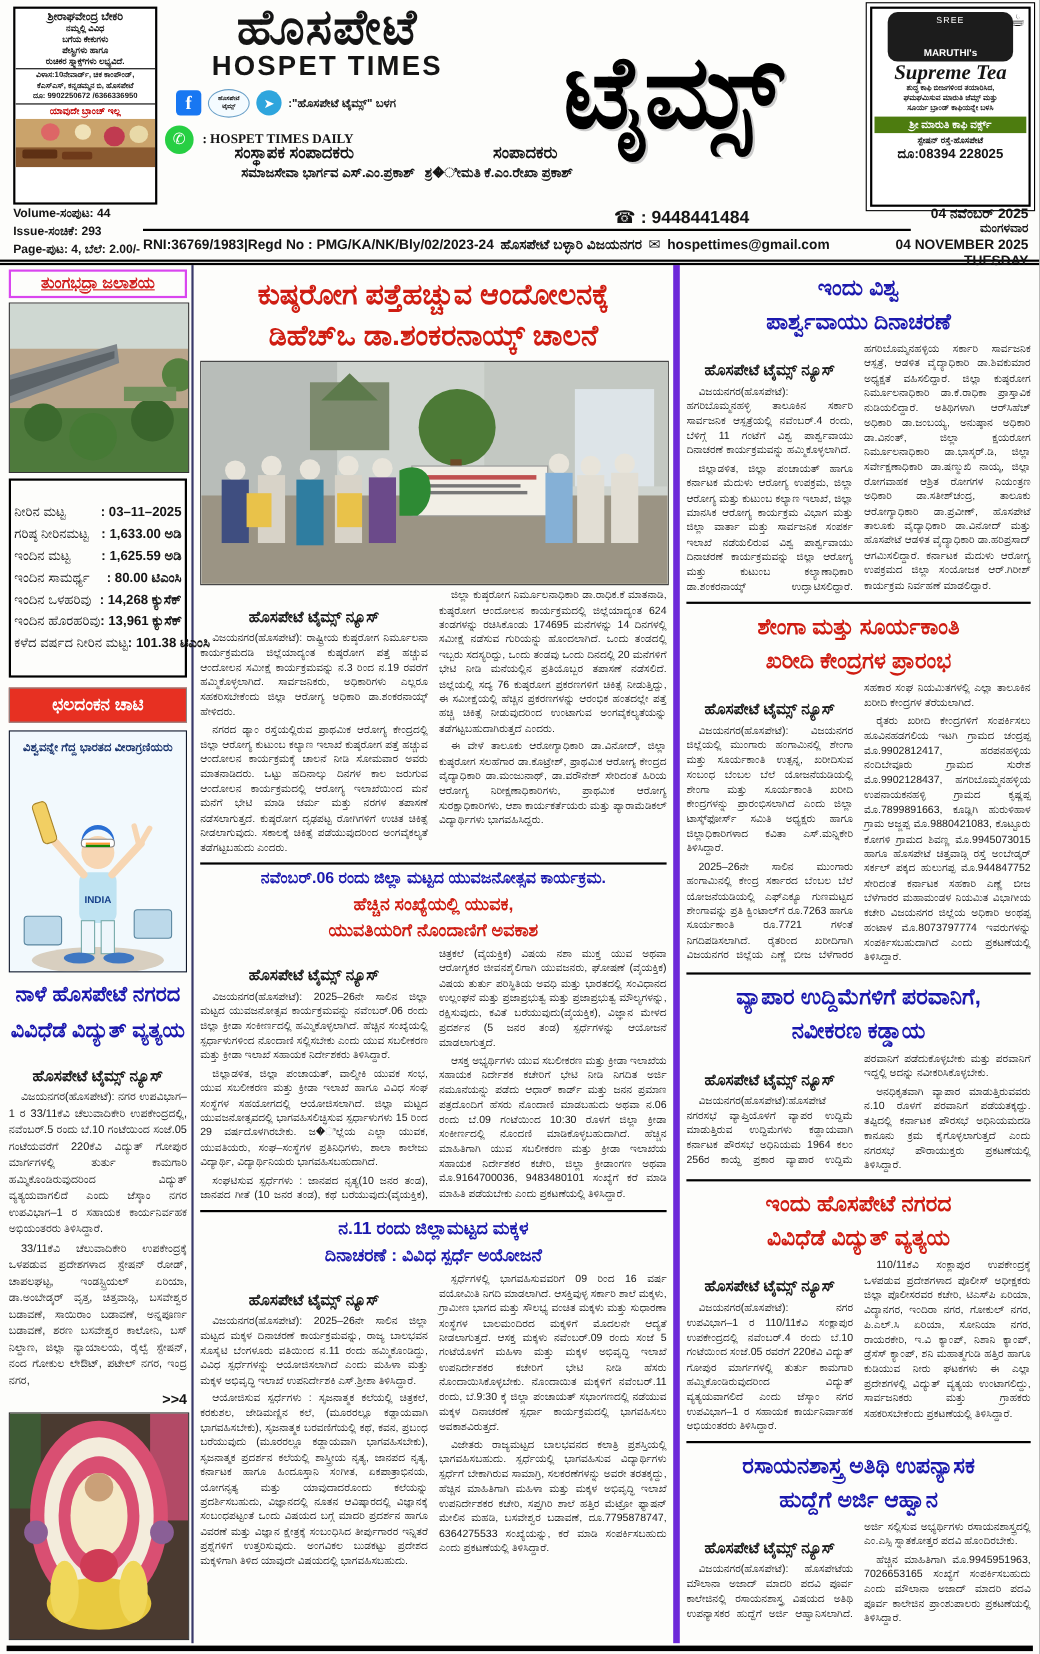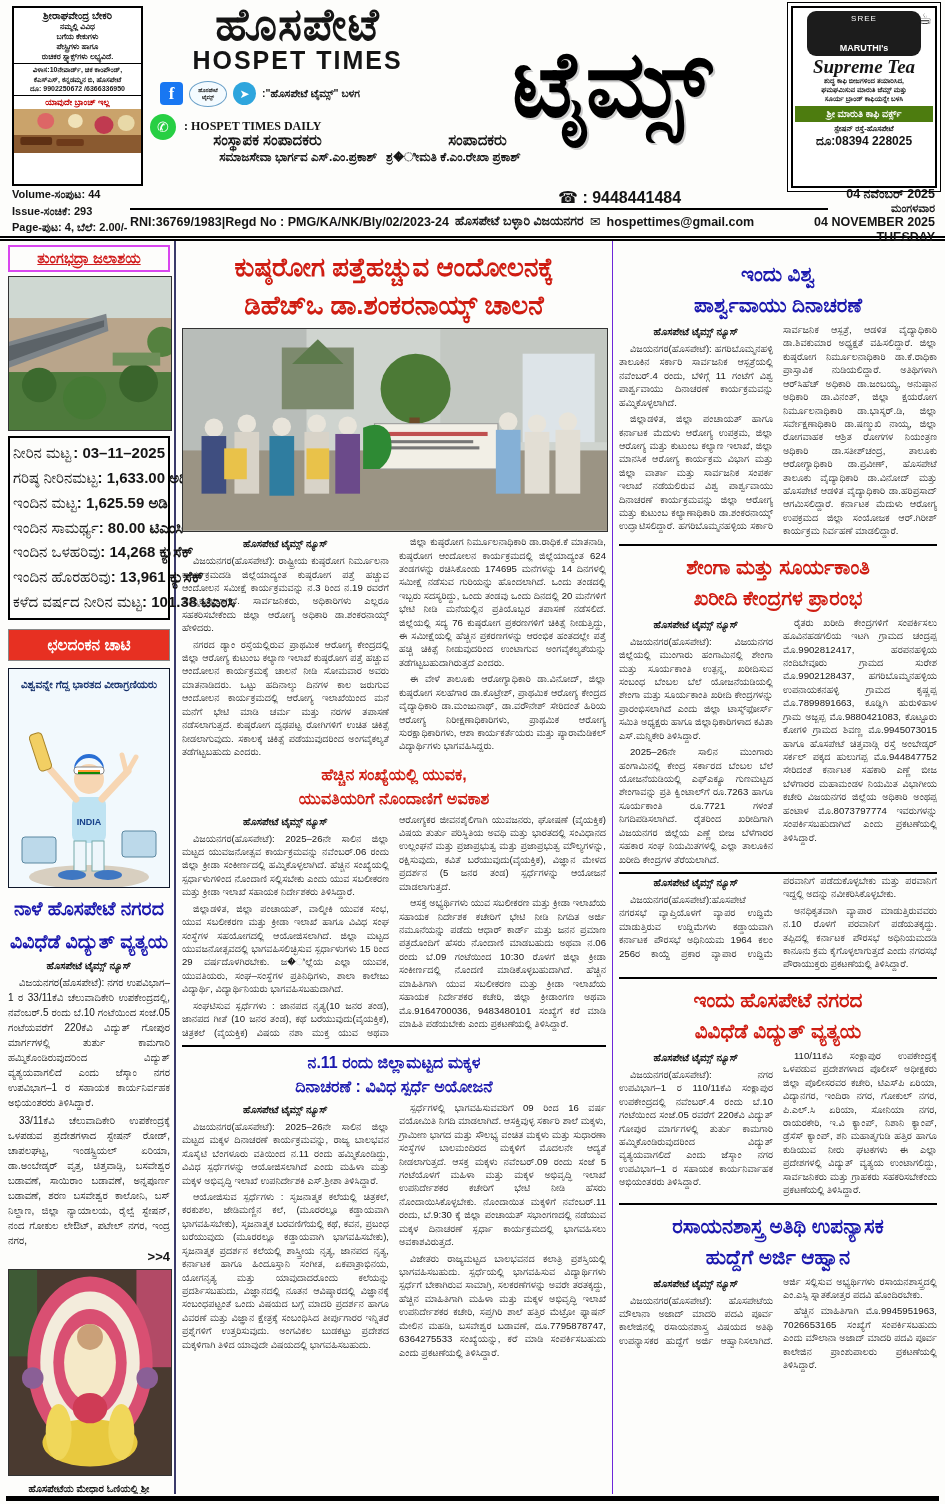"ಇಂದು ವಿಶ್ವ" .col-right { border-left: 1px solid #6d28d9 -> 6px solid #6d28d9; padding: 12px 4px 0 6px -> 0 4px 0 6px }
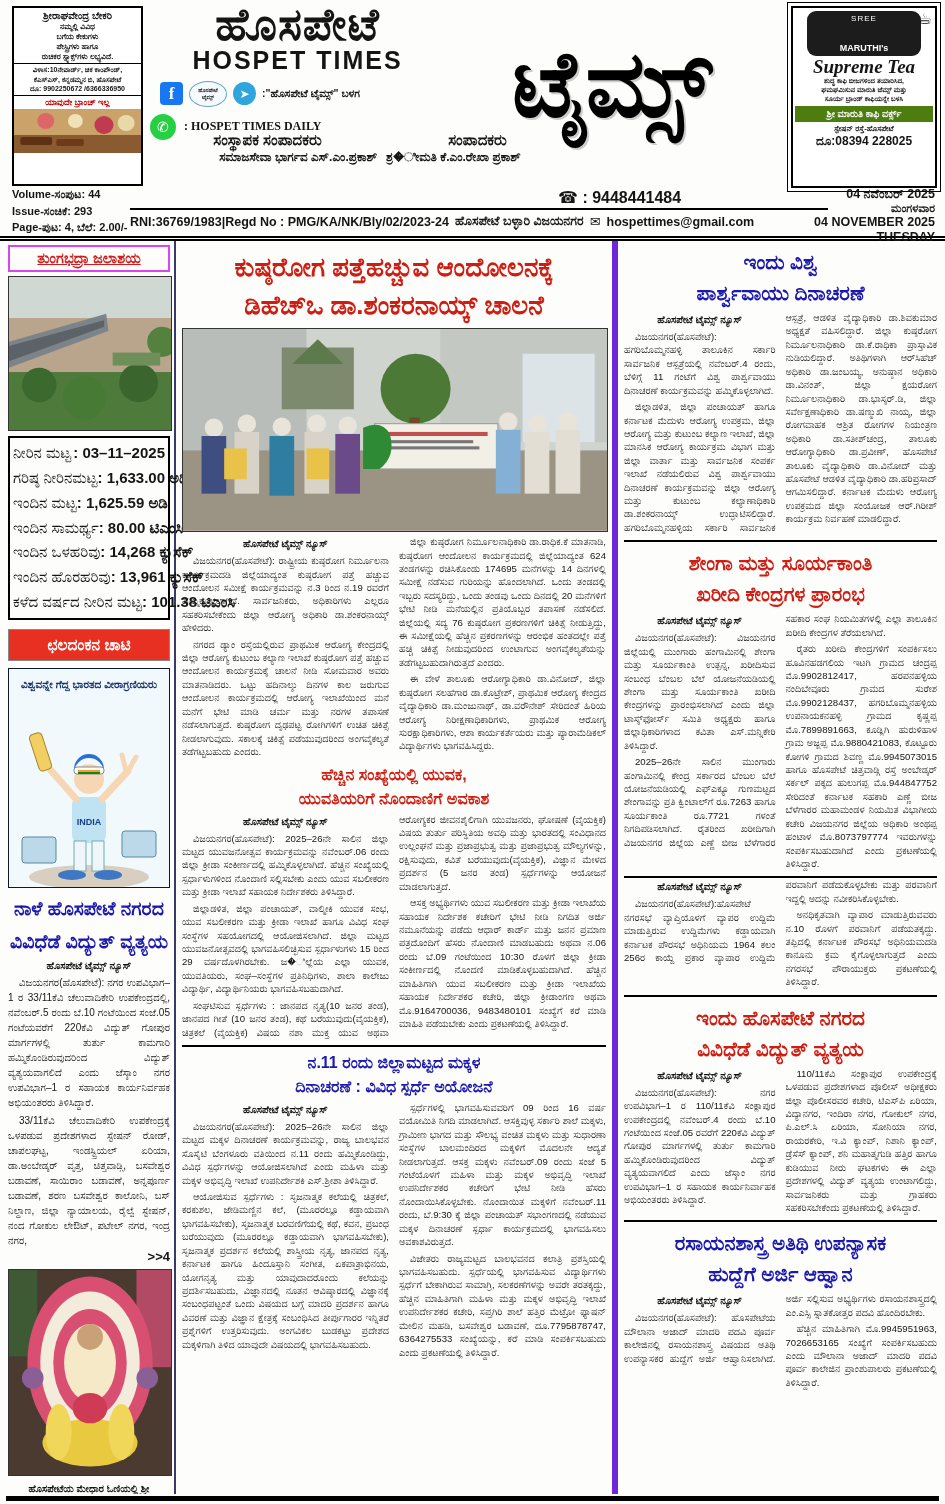"ಹೊಸಪೇಟೆ ಟೈಮ್ಸ್ ನ್ಯೂಸ್" .byline { font-size: 10px -> 14px; margin: 2px 0 3px -> 16px 0 3px }
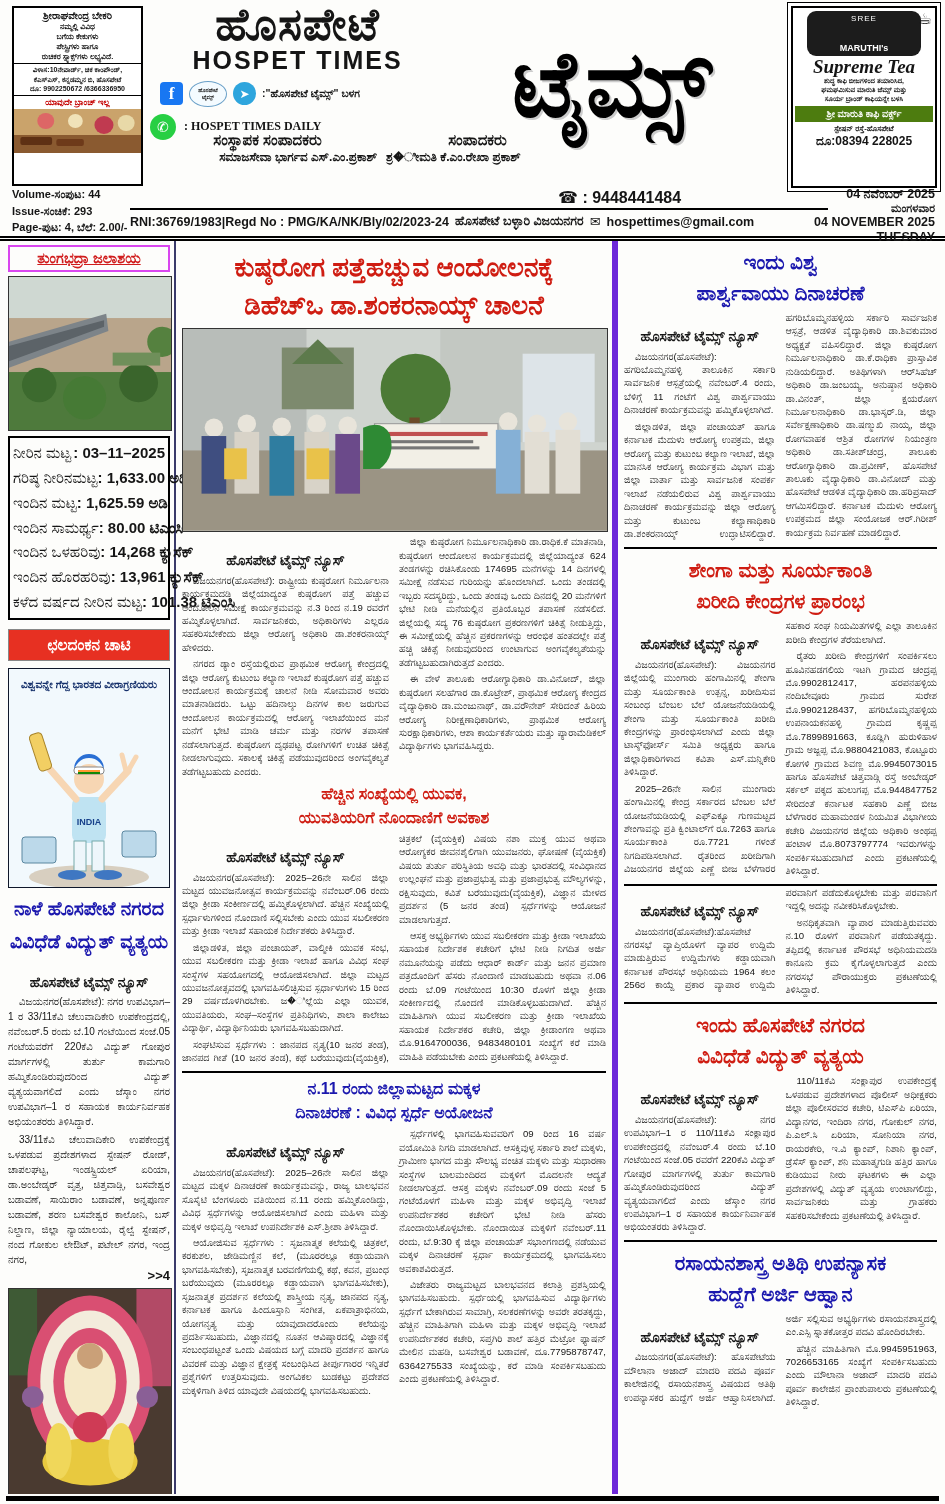"ನೀರಿನ ಮಟ್ಟ" .res-table { font-size: 15px -> 12px; padding: 3px 3px -> 19px 3px }
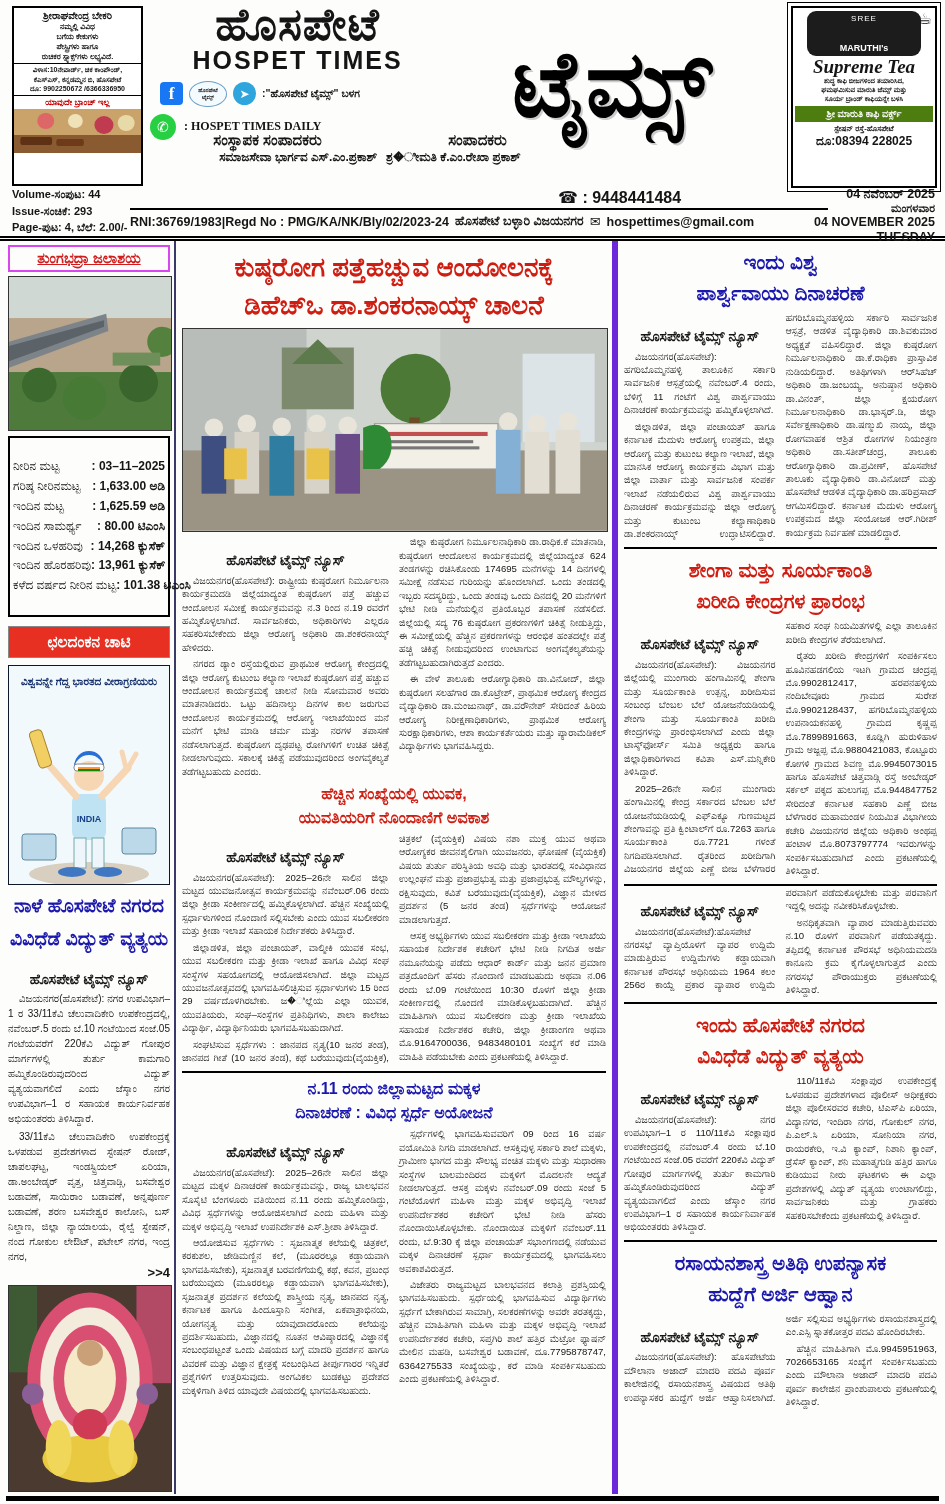"ನವೆಂಬರ್.06 ರಂದು ಜಿಲ್ಲಾ ಮಟ್ಟದ ಯುವಜನೋತ್ಸವ" div.kicker { html: none -> <div>ನವೆಂಬರ್.06 ರಂದು ಜಿಲ್ಲಾ ಮಟ್ಟದ ಯುವಜನೋತ್ಸವ ಕಾರ್ಯಕ್ರಮ.</div> }
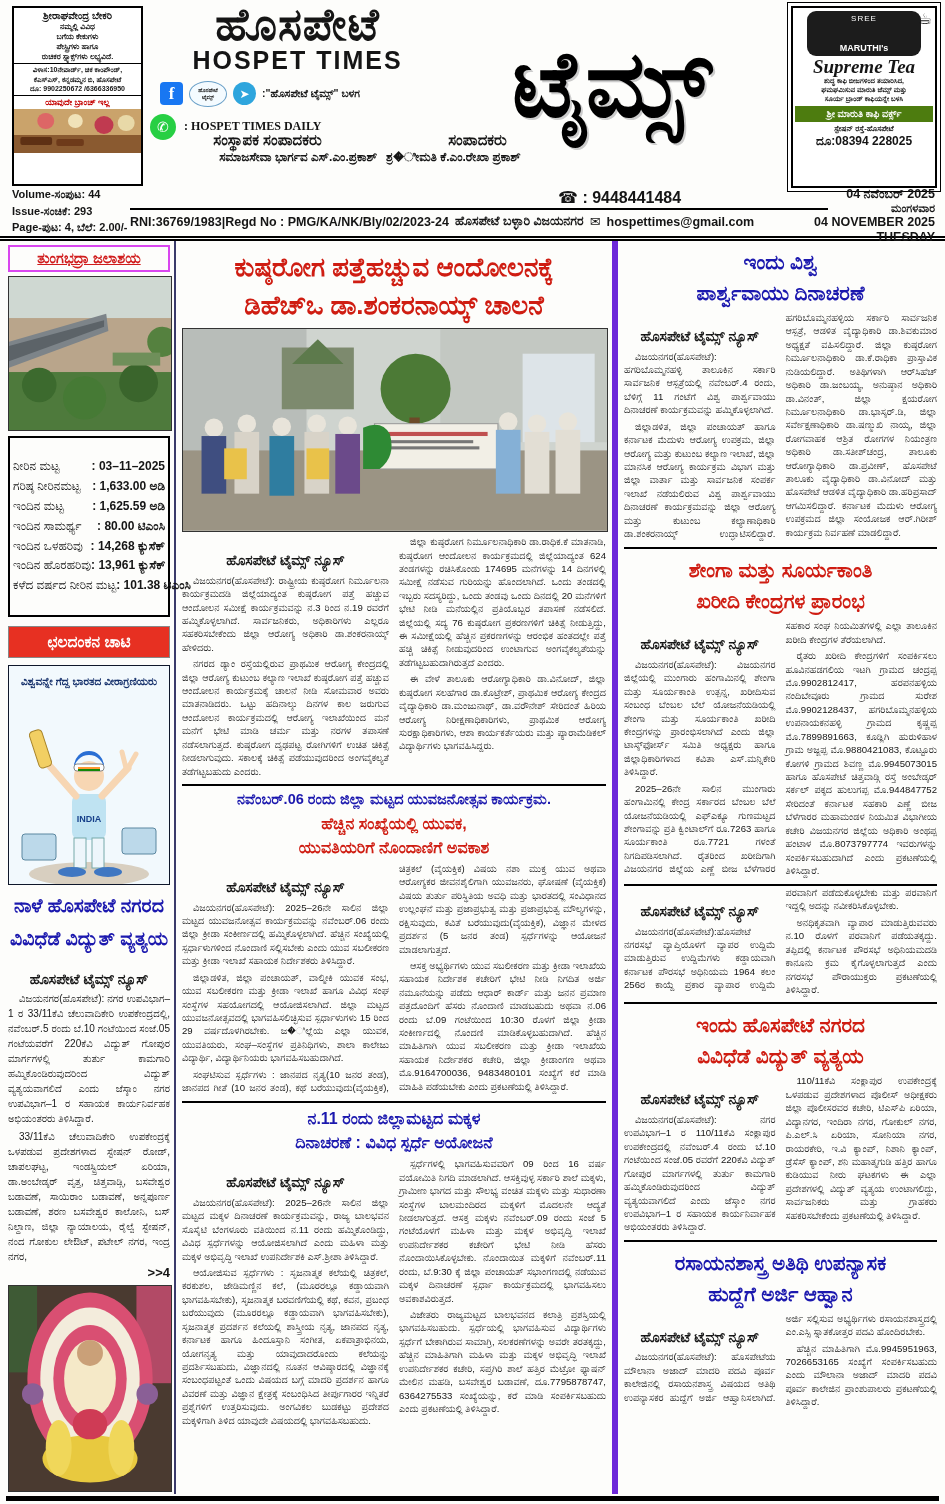"ವ್ಯಾಪಾರ ಉದ್ದಿಮೆಗಳಿಗೆ ಪರವಾನಿಗೆ," h2.headline { html: none -> <h2> <span>ವ್ಯಾಪಾರ ಉದ್ದಿಮೆಗಳಿಗೆ ಪರವಾನಿಗೆ,</span><br> <span>ನವೀಕರಣ ಕಡ್ಡಾಯ</span> </h2> }
